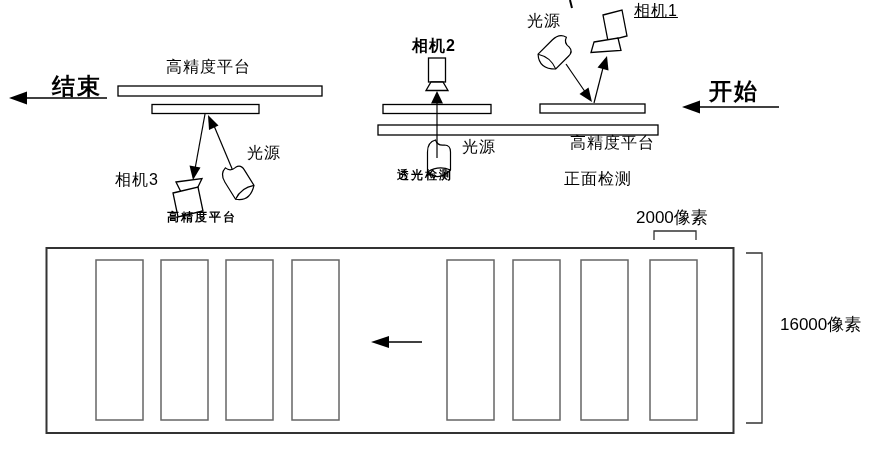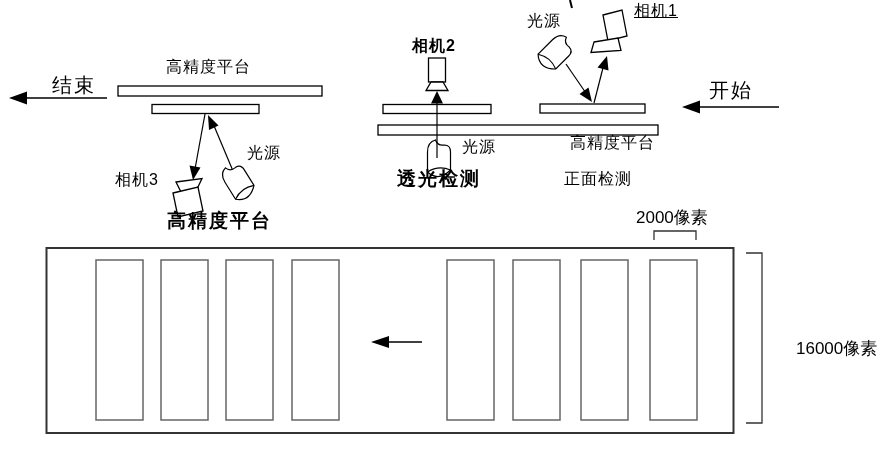"结束" .flow { font-size: 20px -> 23px; font-weight: 400 -> 700 }
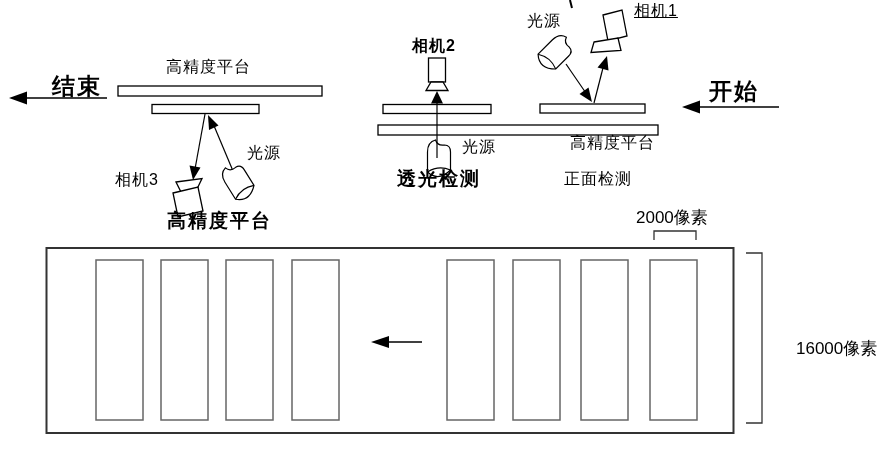"透光检测" .stage-bold { font-size: 19px -> 12px }
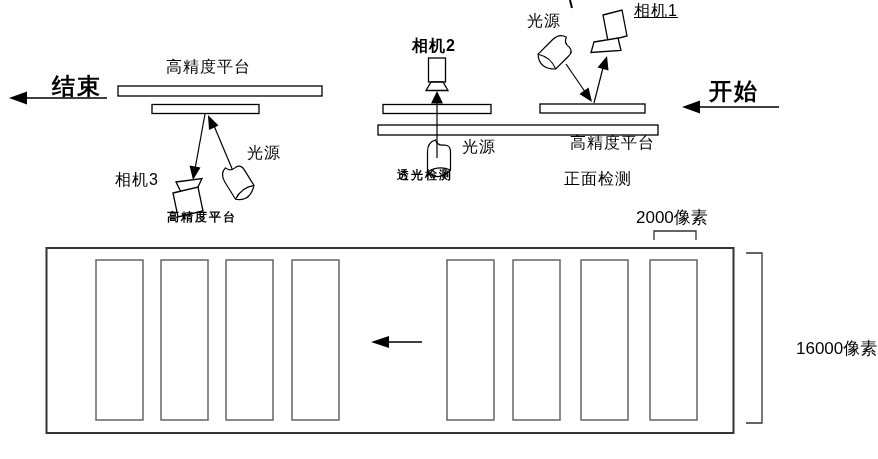"16000像素" div.lbl { margin-left: 16px -> none; top: 340px -> 316px }
